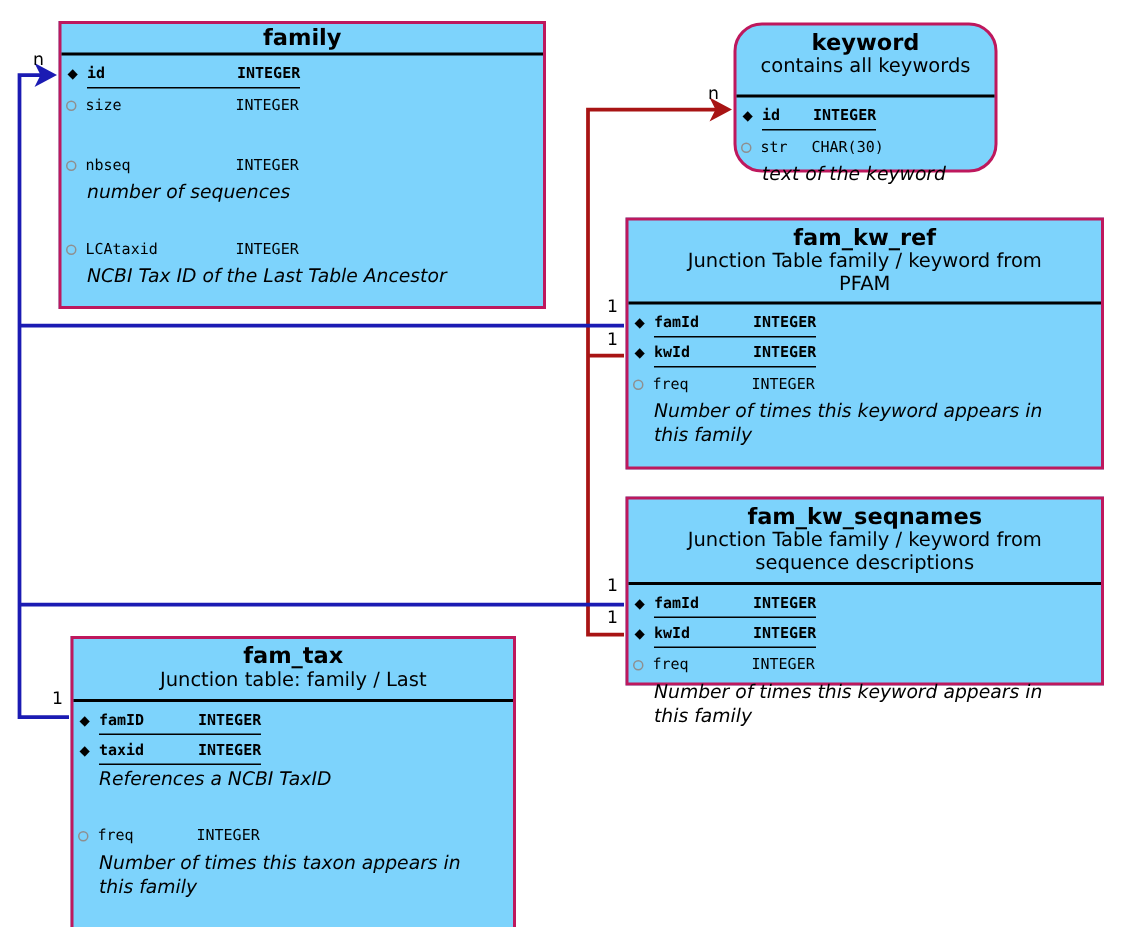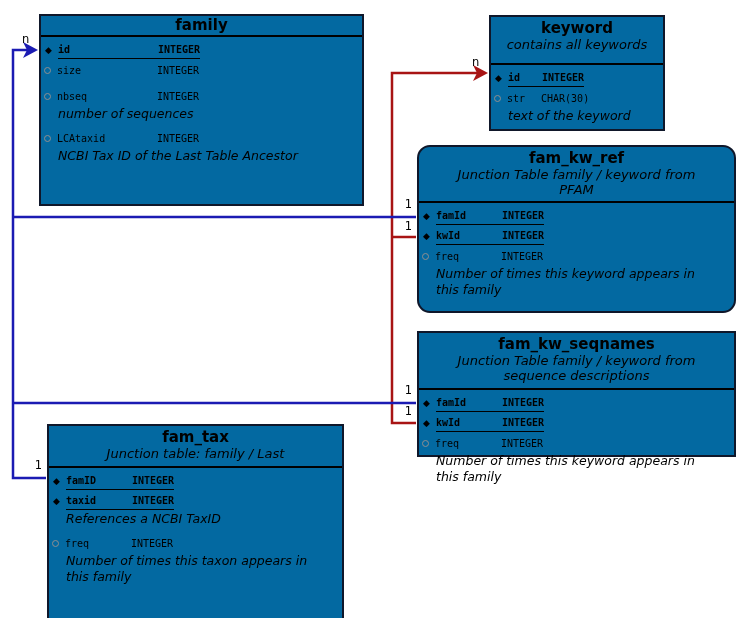"family" .dbtable { background: #0369a1 -> #7dd3fc; border: 2px solid #0f172a -> 2px solid #be185d }
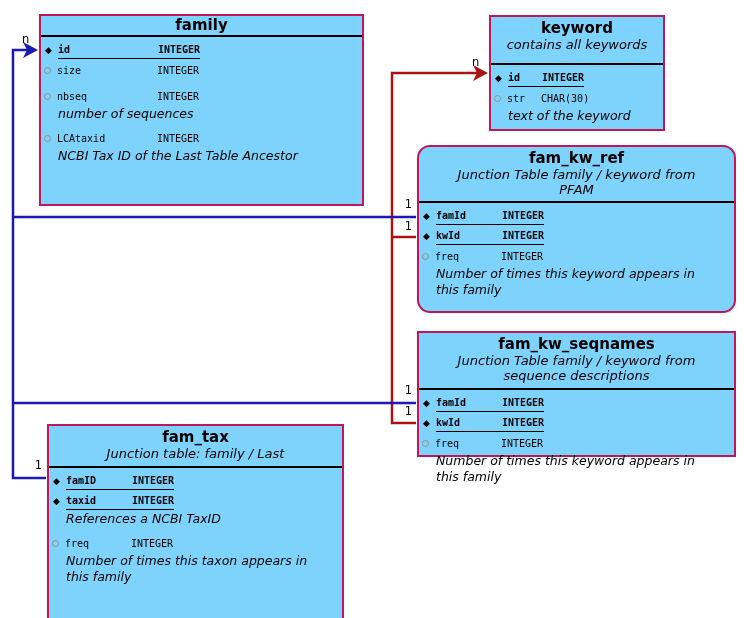"keyword" #t-keyword { border-radius: none -> 19px; height: 116px -> 100px }
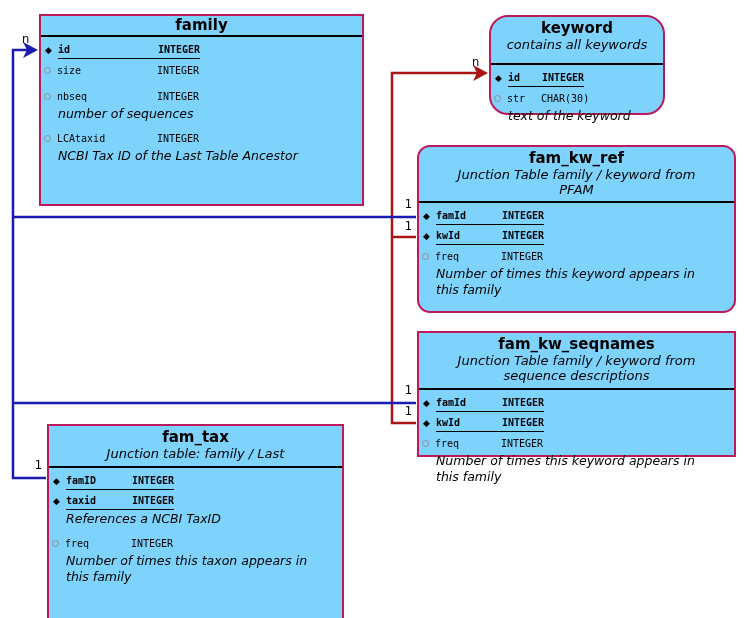"contains all keywords" .tsub div { font-style: italic -> none }
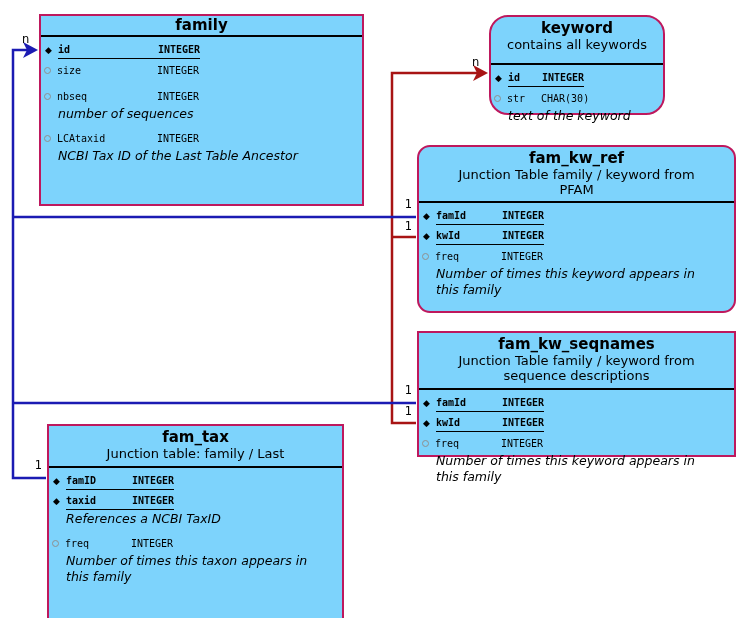"nbseq INTEGER" .frow.gap { margin-top: 6px -> 20px }
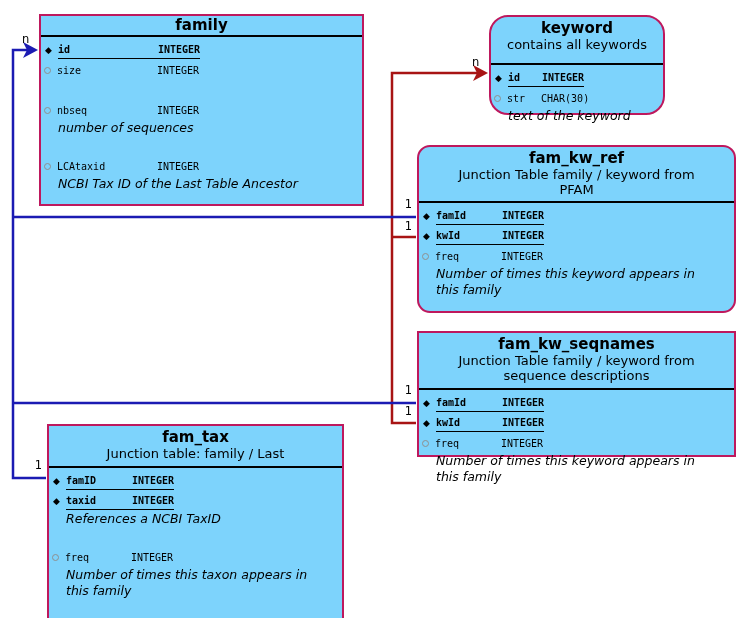"fam_kw_ref" #t-ref { border-radius: 13px -> none }
